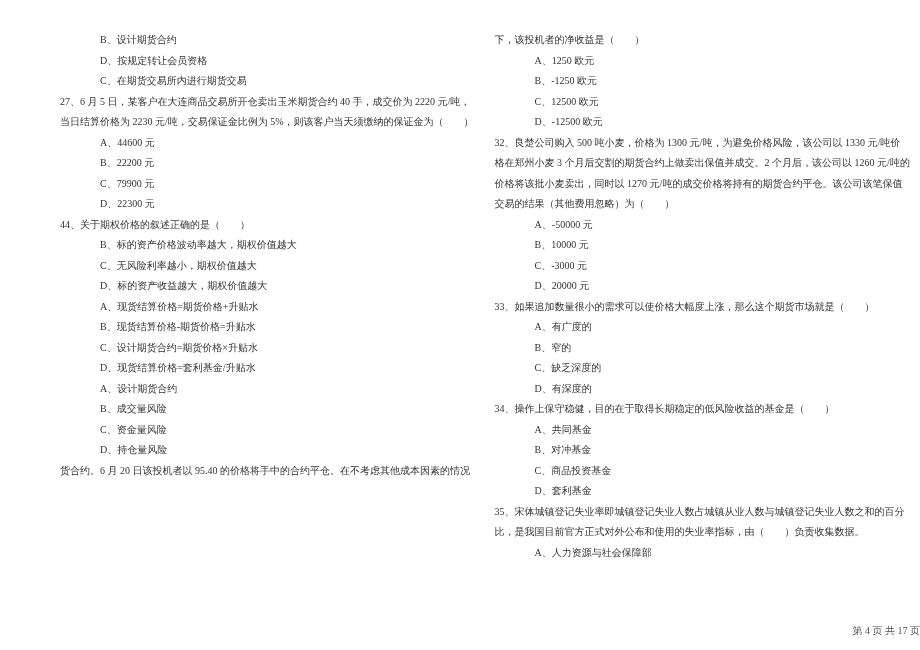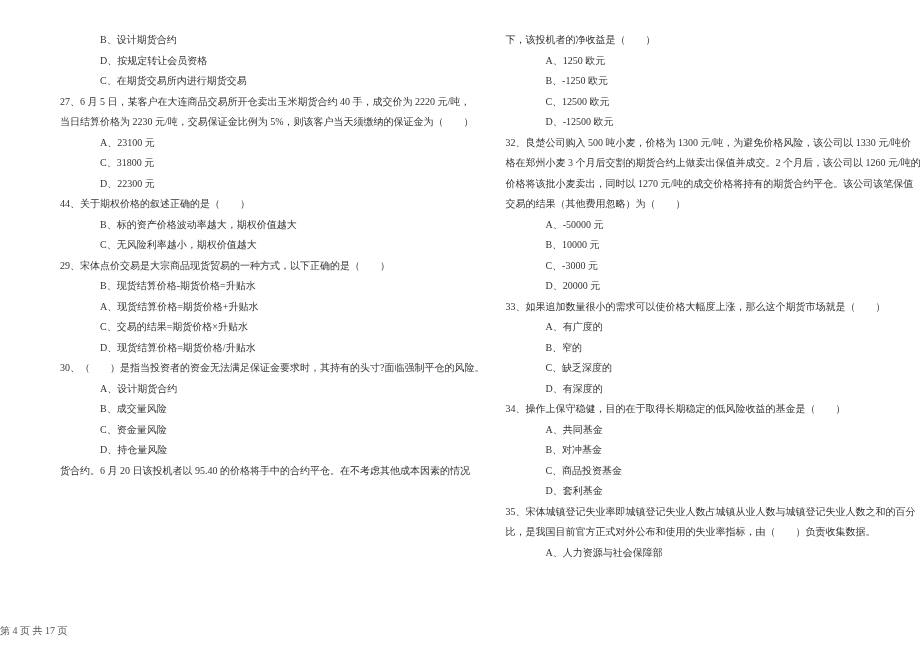"A、23100 元" div.line { text: 23100 -> 44600 }
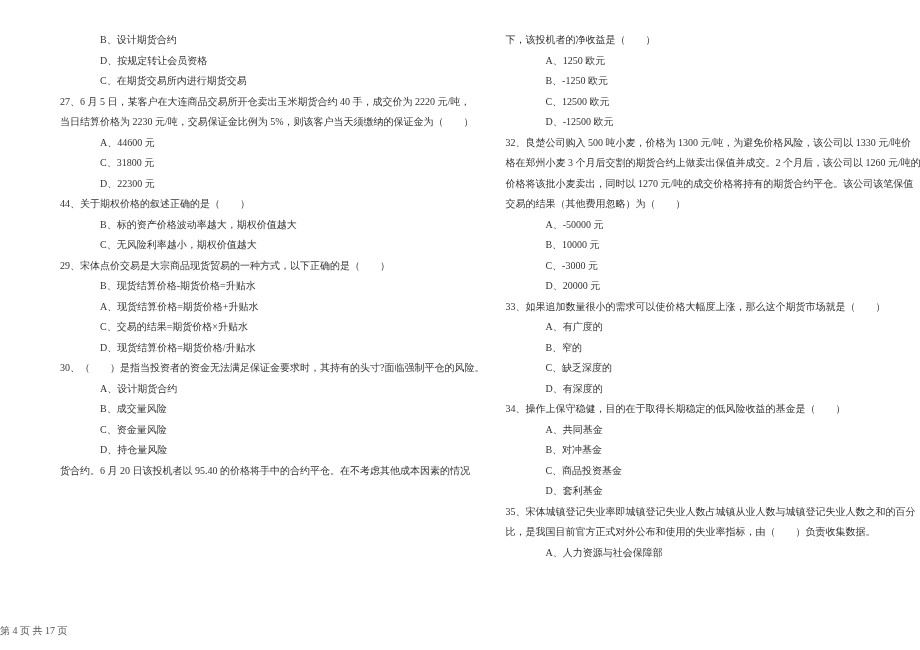"B、22200 元" div.line { html: none -> <div>B、22200 元</div> }
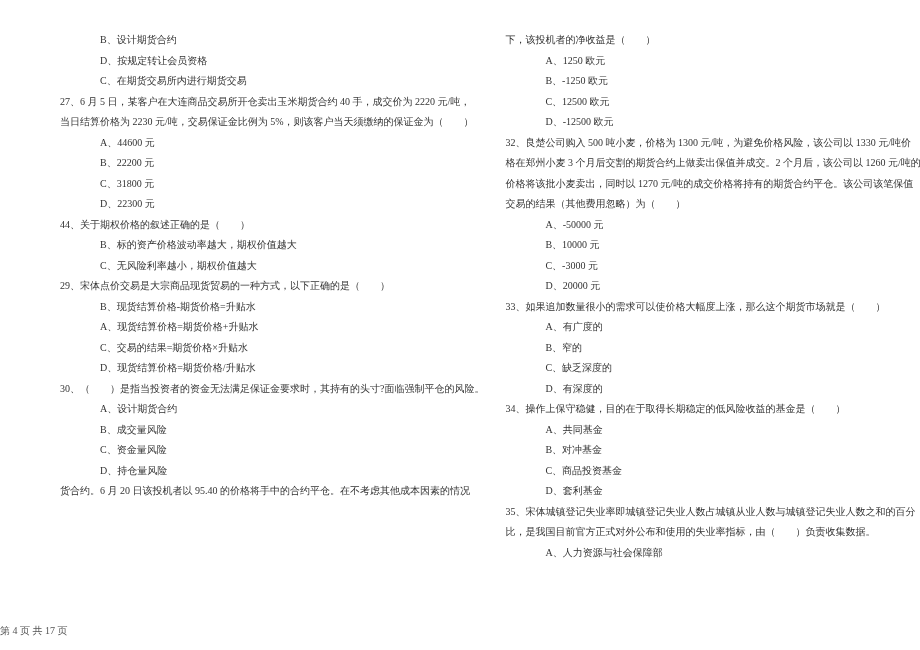"C、31800 元" div.line { text: 31800 -> 79900 }
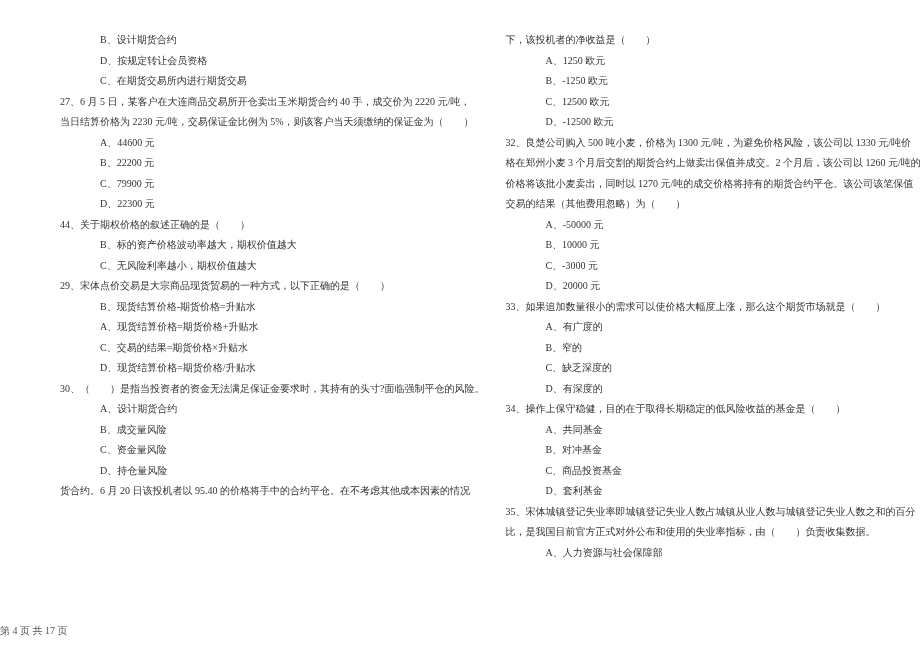"D、标的资产收益越大，期权价值越大" div.line { html: none -> <div>D、标的资产收益越大，期权价值越大</div> }
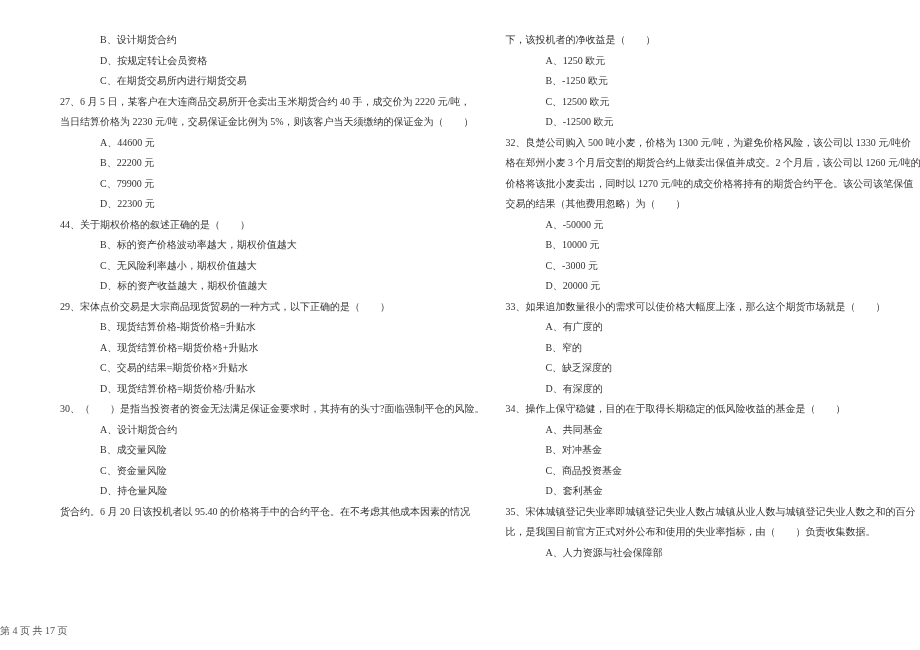"29、宋体点价交易是大宗商品现货贸易的一种方式，以下正确的是（ ）" div.line { html: <div>29、宋体点价交易是大宗商品现货贸易的一种方式，以下正确的是（ ）</div> -> none }
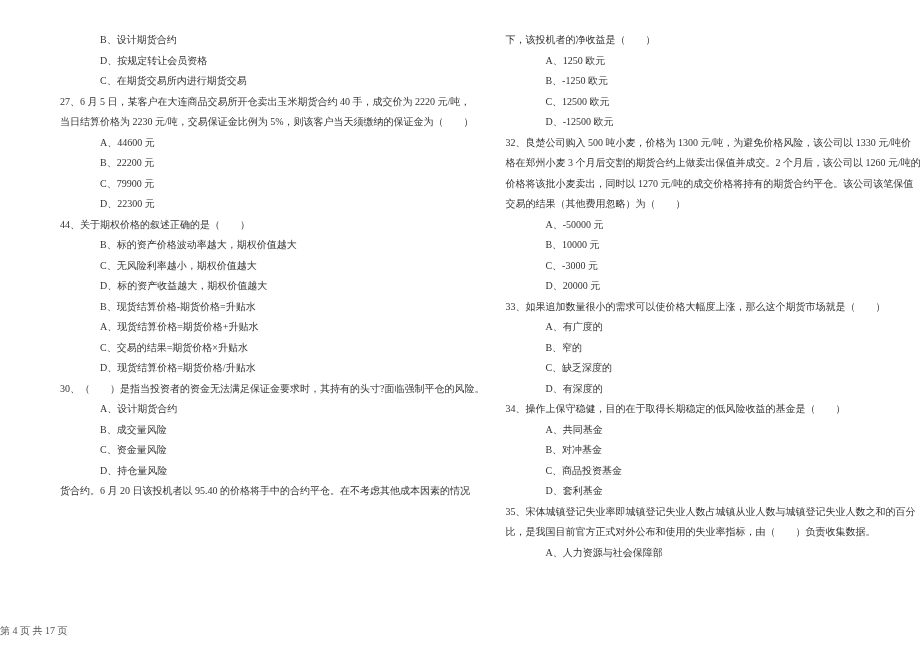"B、现货结算价格-期货价格=升贴水" div.line { order: before "A、现货结算价格=期货价格+升贴水" -> after "A、现货结算价格=期货价格+升贴水" }
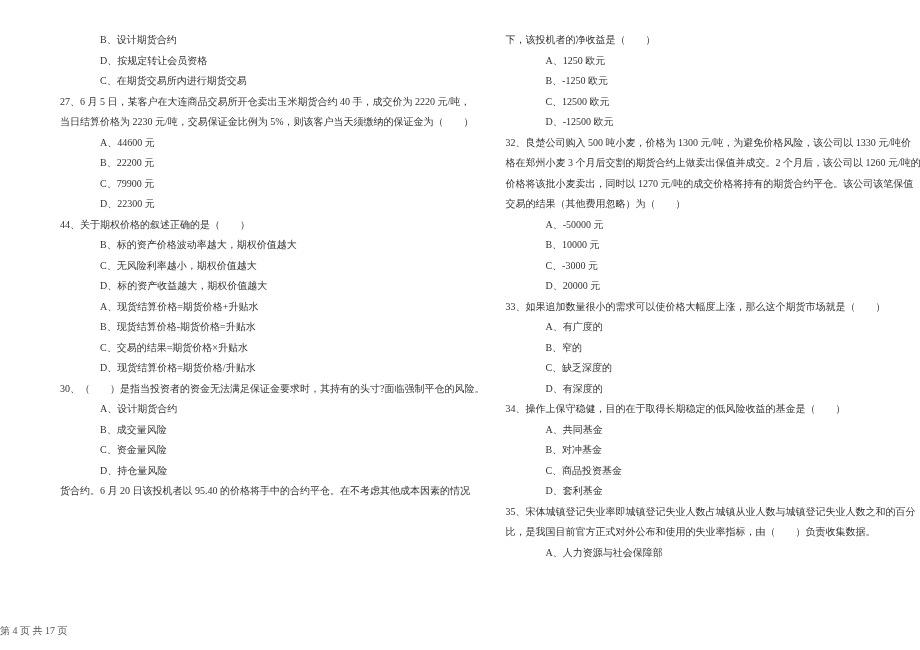"C、交易的结果=期货价格×升贴水" div.line { text: 交易的结果 -> 设计期货合约 }
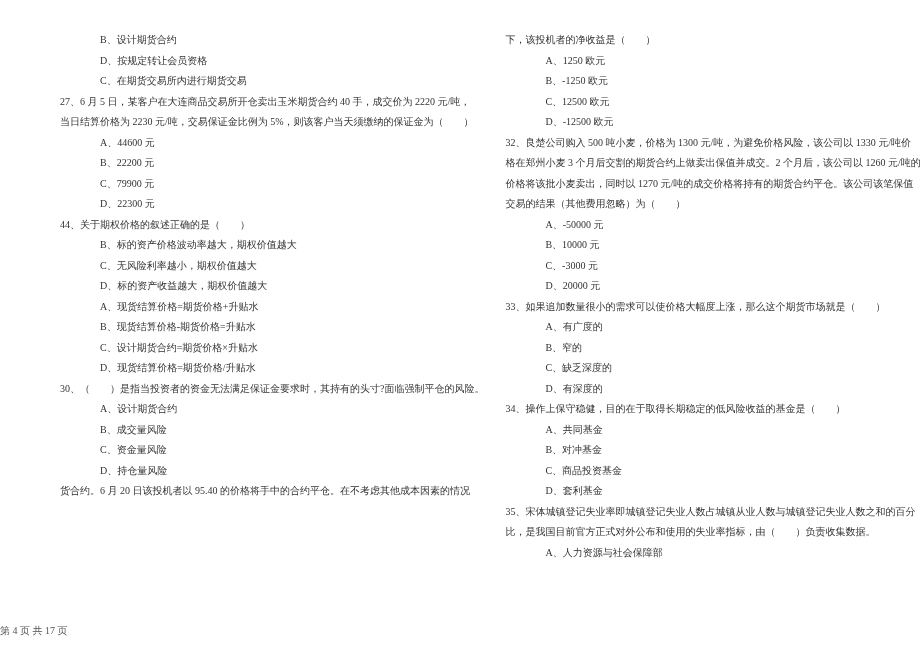"D、现货结算价格=期货价格/升贴水" div.line { text: 期货价格/ -> 套利基金/ }
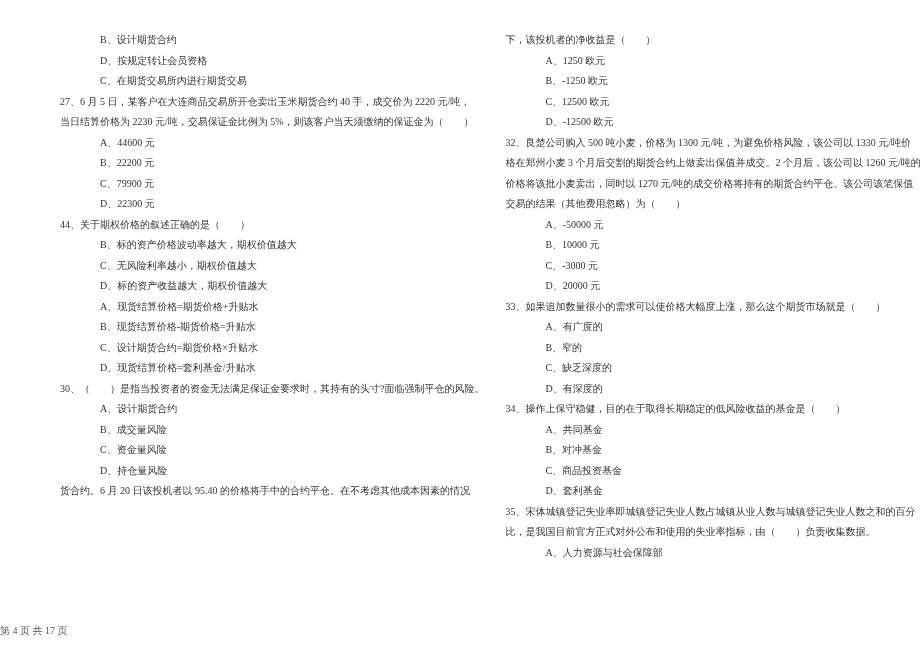"30、（" div.line { html: <div>30、（ ）是指当投资者的资金无法满足保证金要求时，其持有的头寸?面临强制平仓的风险。</div> -> none }
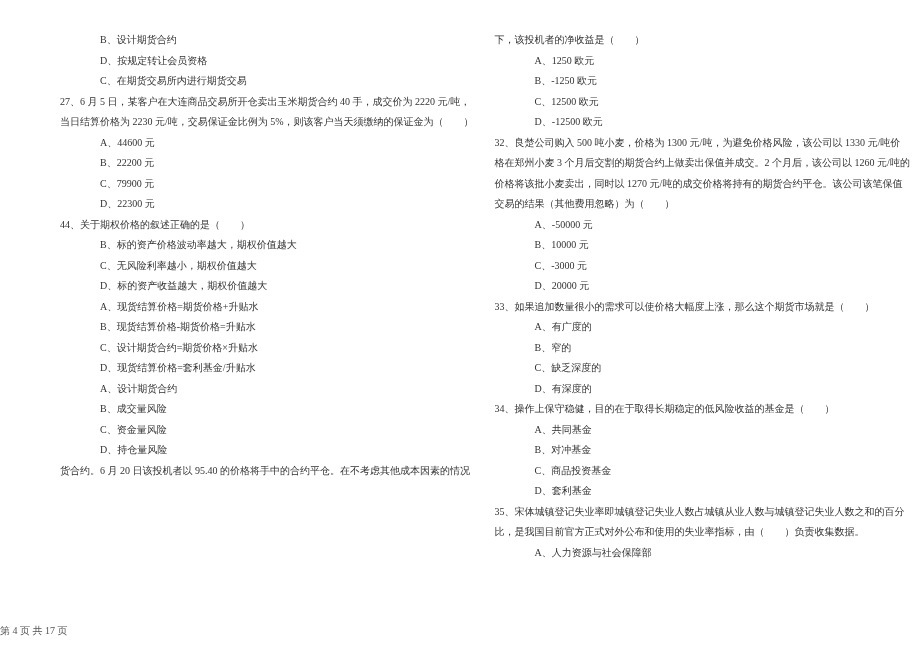"第 4 页 共 17" .footer { text-align: left -> right }
